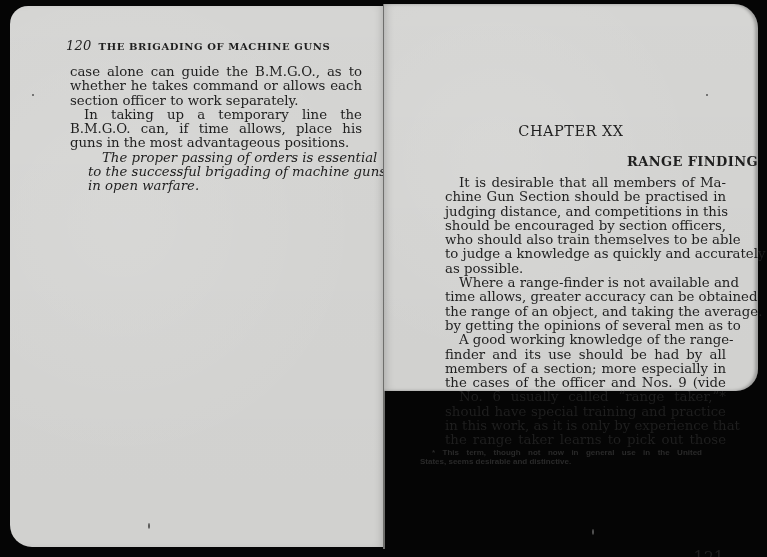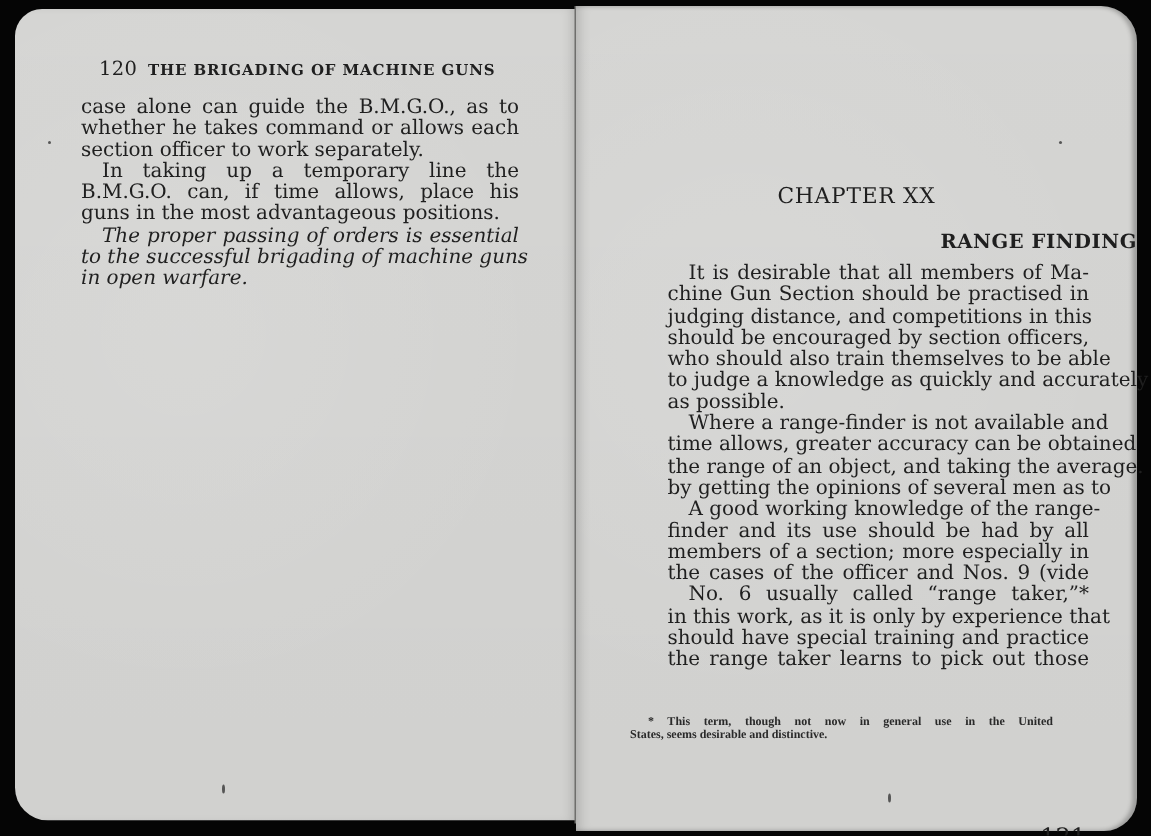"120" .running-head .pnum { font-style: none -> italic }
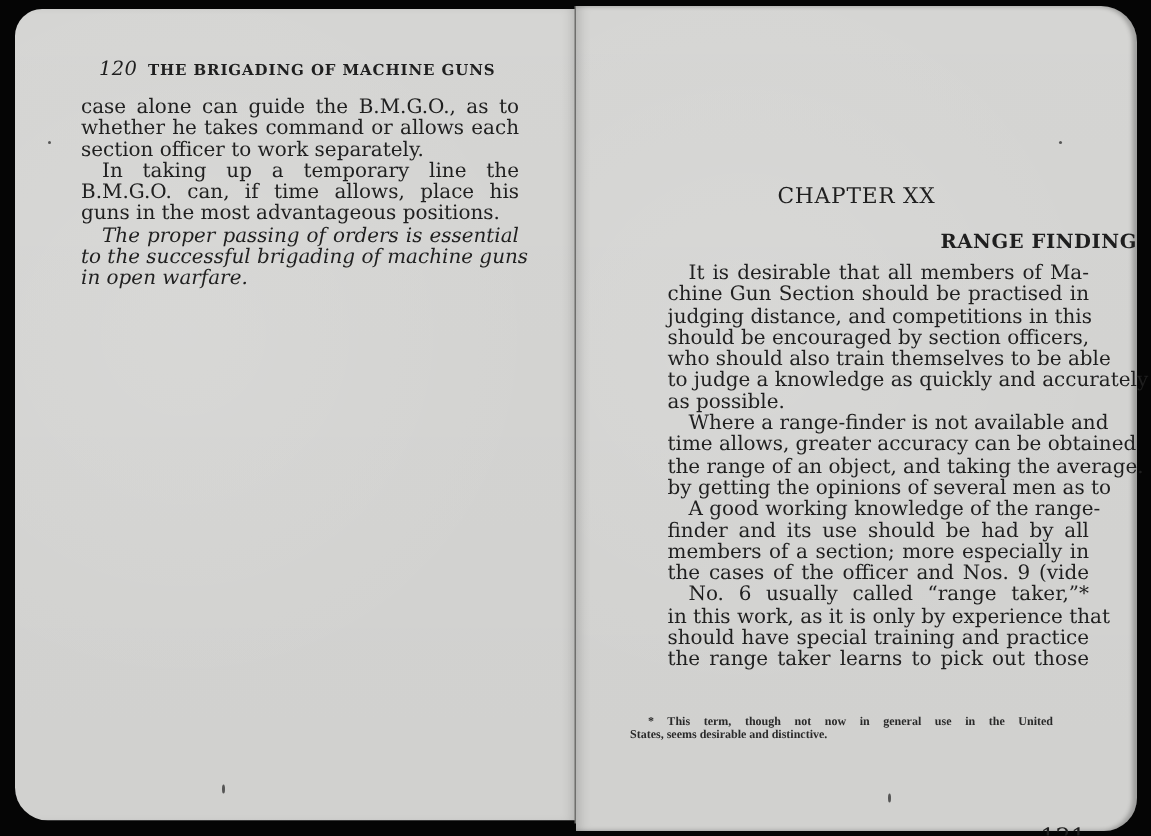"case alone can guide the" .left-text { left: 44px -> 60px }
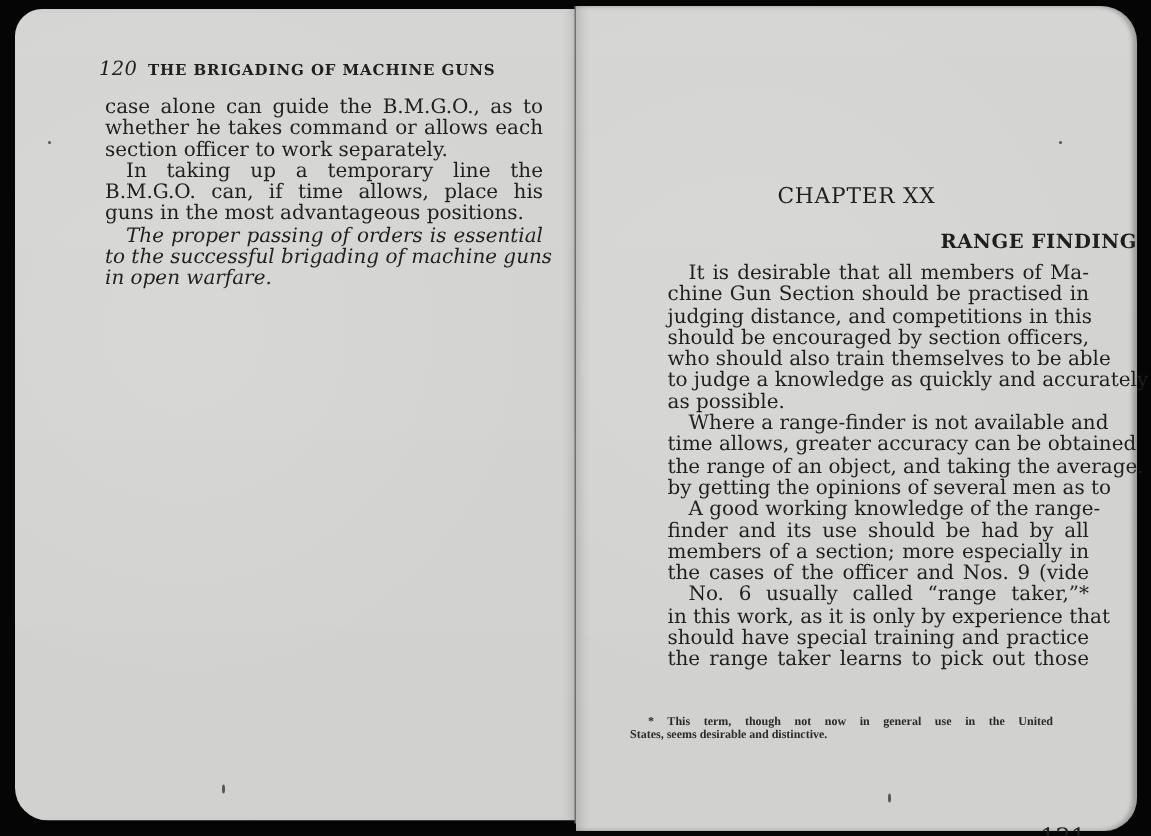"CHAPTER XX" .page-right { height: 550px -> 387px }
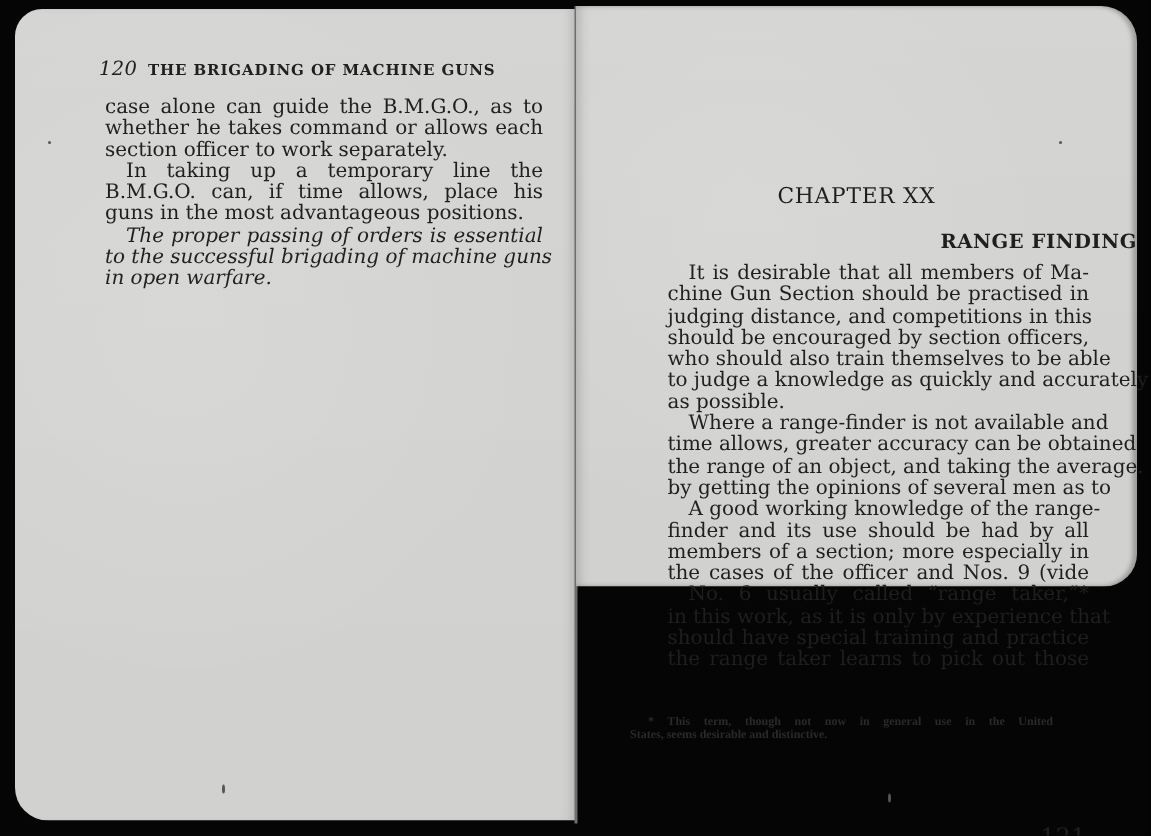"The proper passing of orders" .italic { margin-left: none -> 18px }
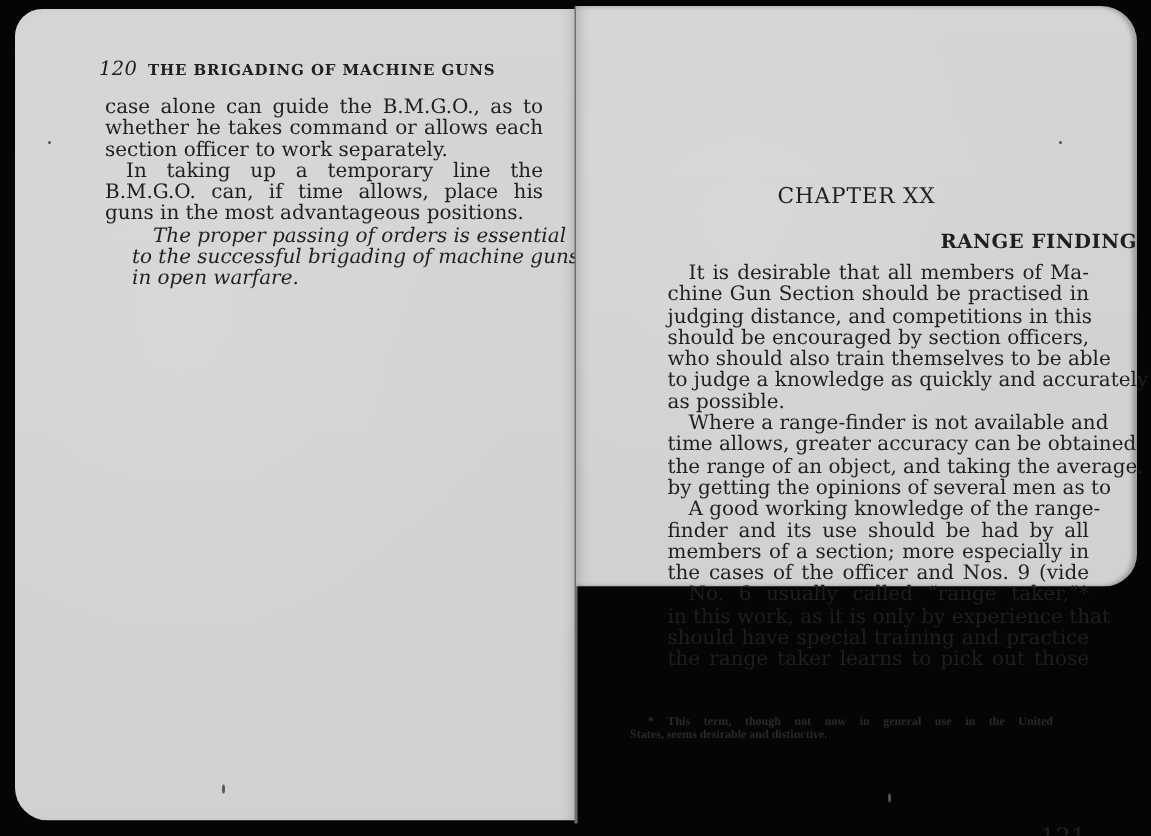"in this work, as it" span.line { order: before "should have special training and" -> after "should have special training and" }
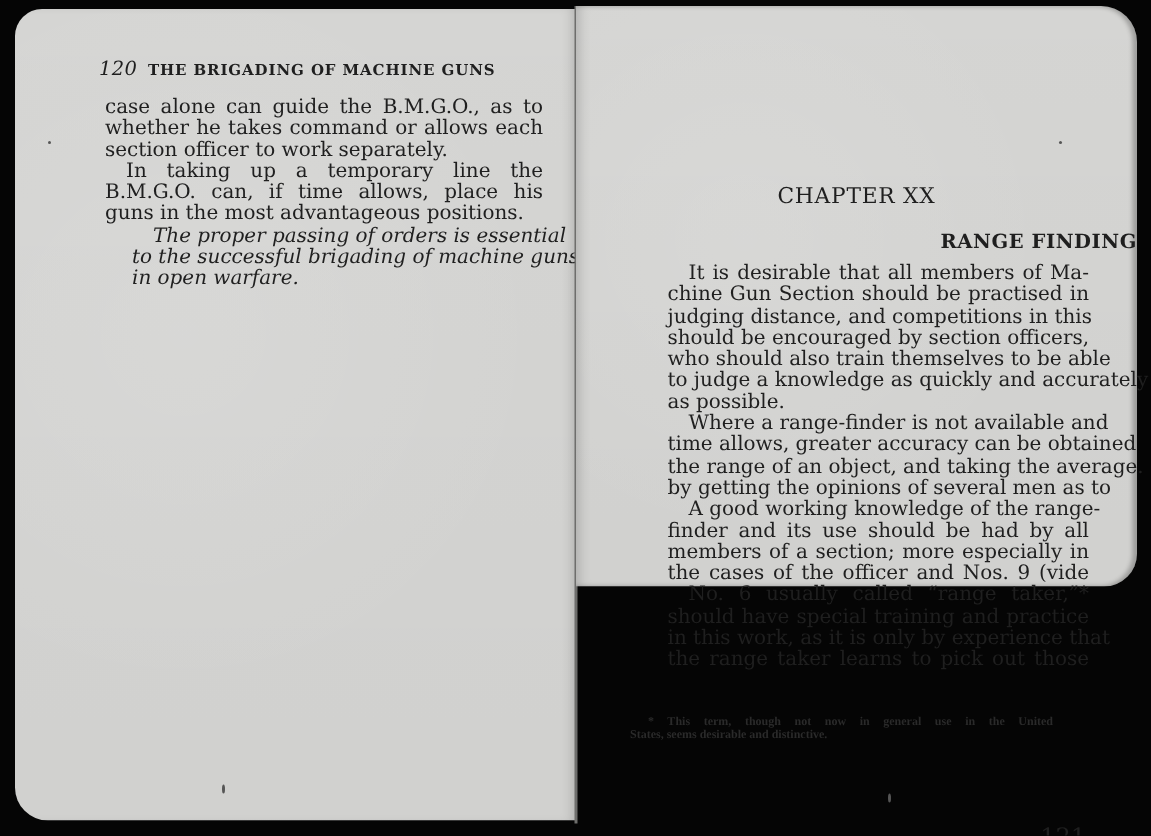"* This term, though not" .footnote { font-family: Liberation Serif, serif -> Liberation Sans, sans-serif; top: 472px -> 444px }
